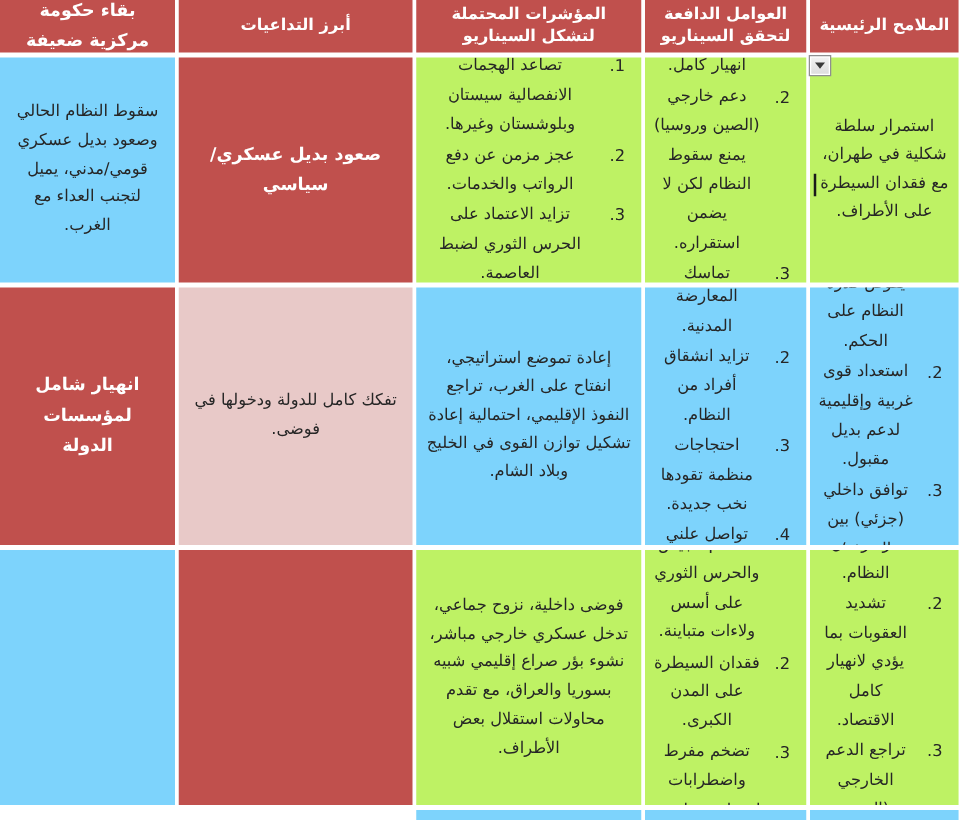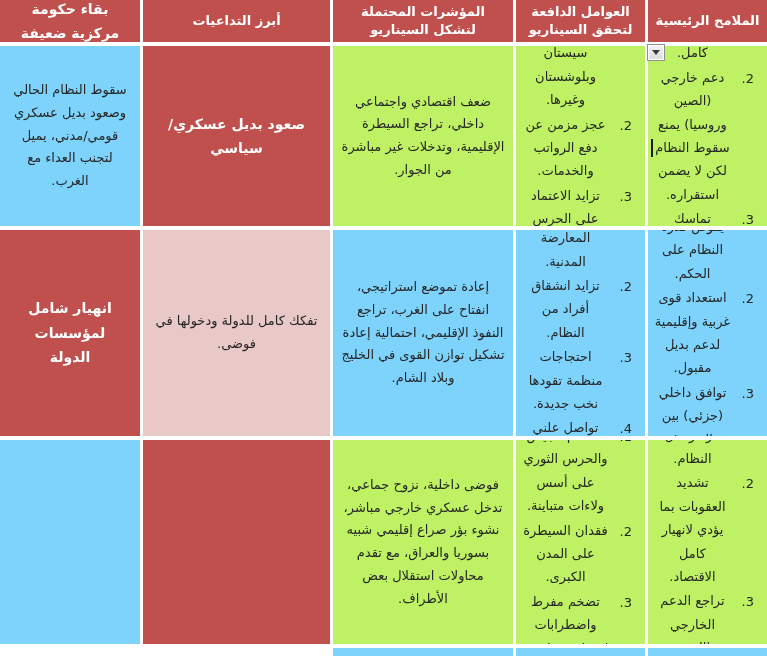"ضعف اقتصادي واجتماعي داخلي، تراجع" div.cell { html: <div> <div>ضعف اقتصادي واجتماعي داخلي، تراجع السيطرة الإقليمية، وتدخلات غير مباشرة من الجوار.</div> </div> -> none }
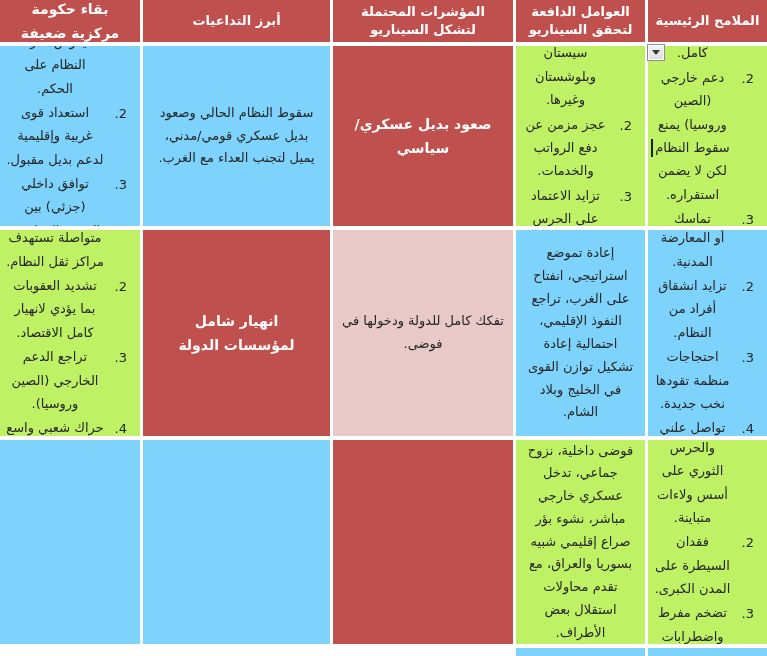"استمرار سلطة شكلية في طهران،" div.cell { html: none -> <div> <div>استمرار سلطة شكلية في طهران، مع فقدان السيطرة على الأطراف.</div> </div> }
